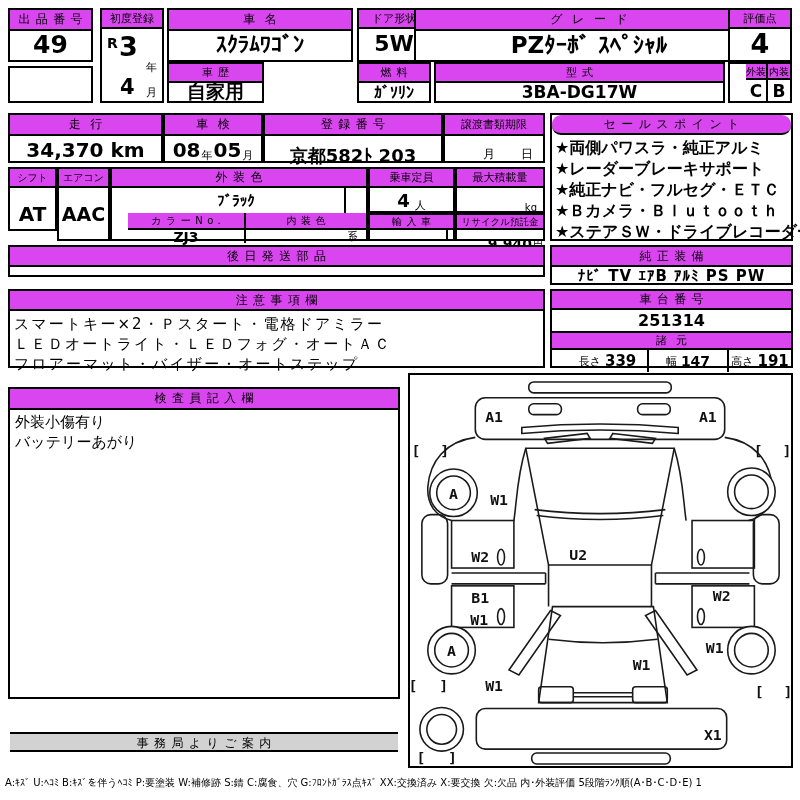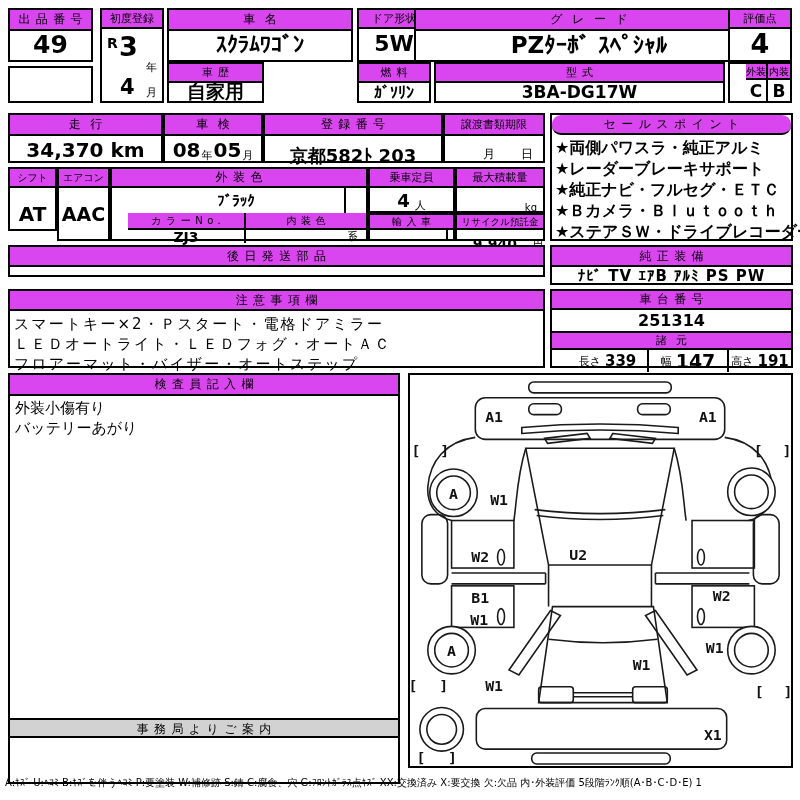"9,940" div { gap: 16px -> 1px }
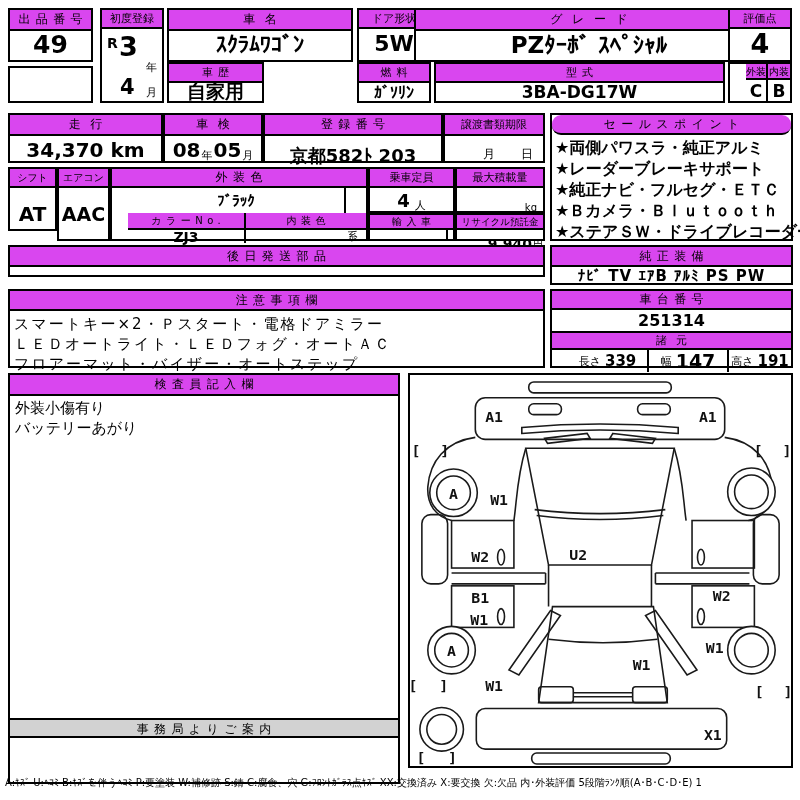"147" span { font-size: 19px -> 14px }
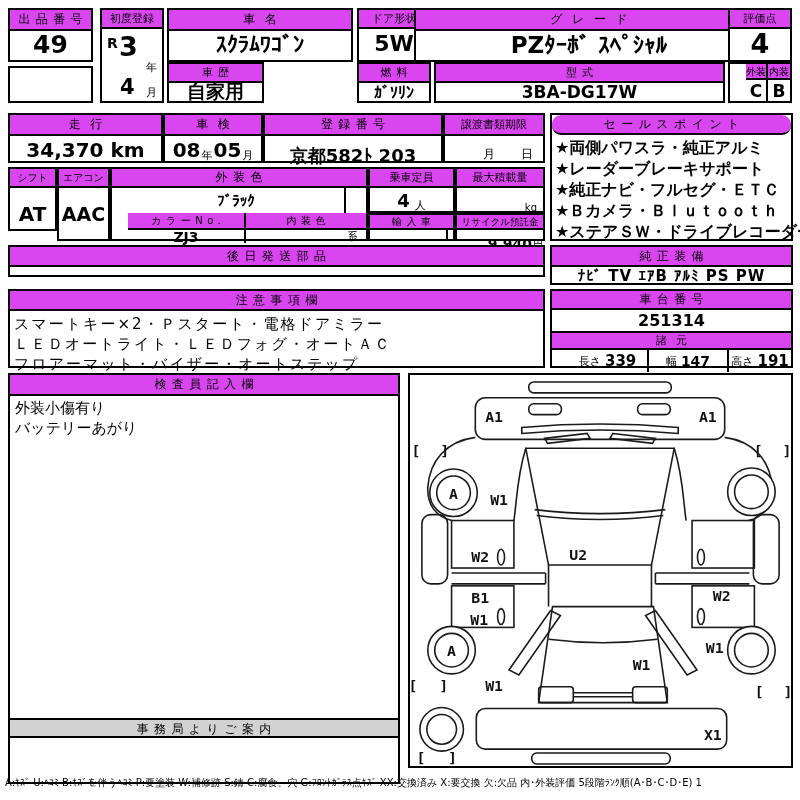"検査員記入欄" div.box { height: 411px -> 312px; top: 373px -> 387px }
